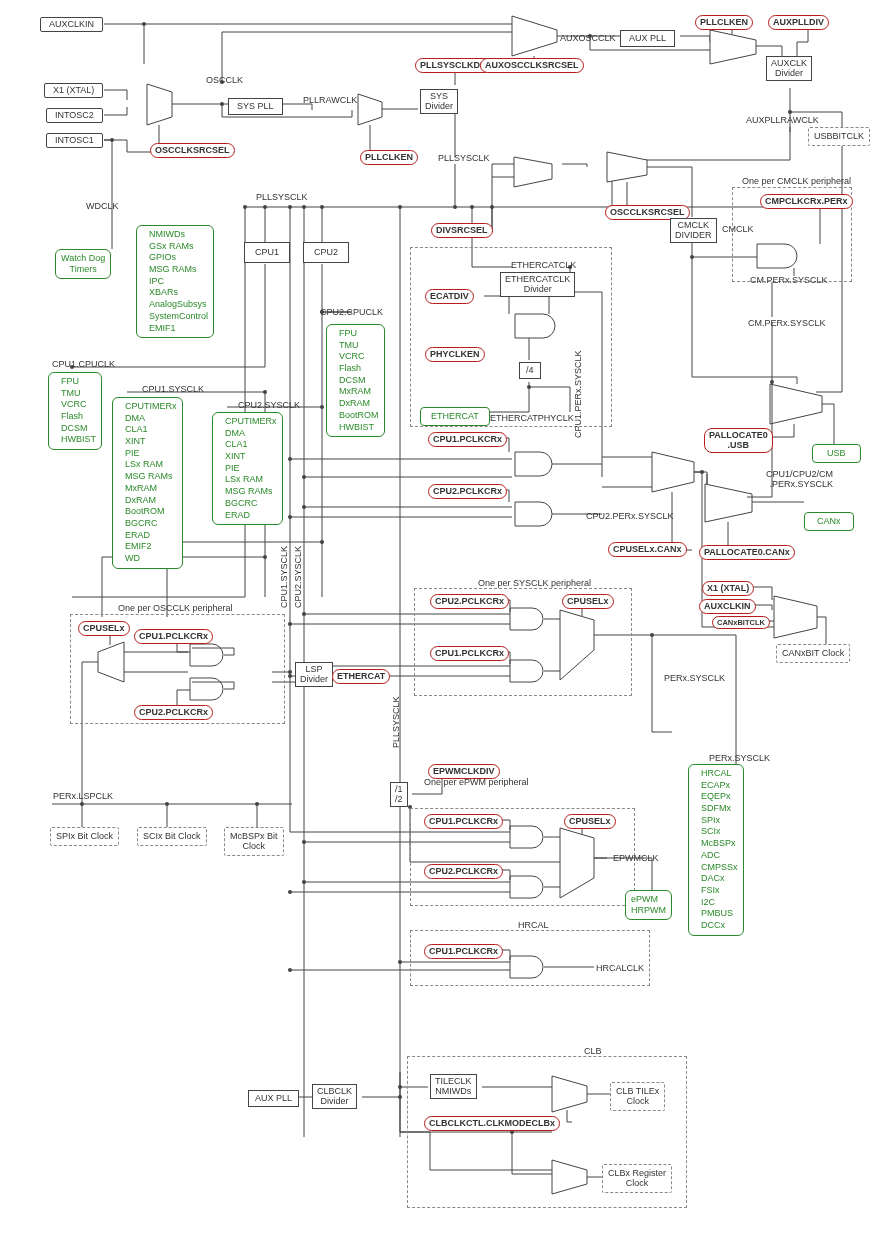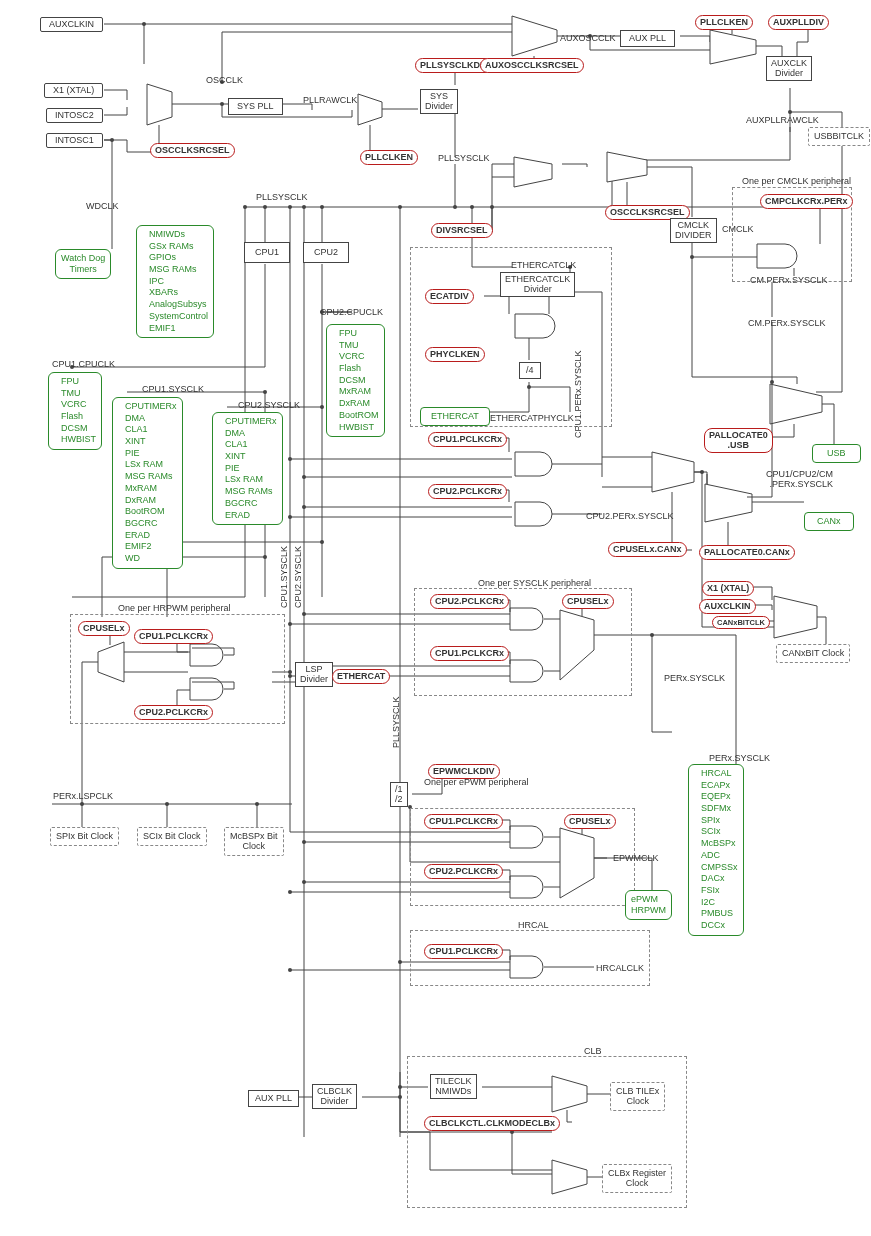"One per HRPWM peripheral" div.node { text: HRPWM -> OSCCLK }
